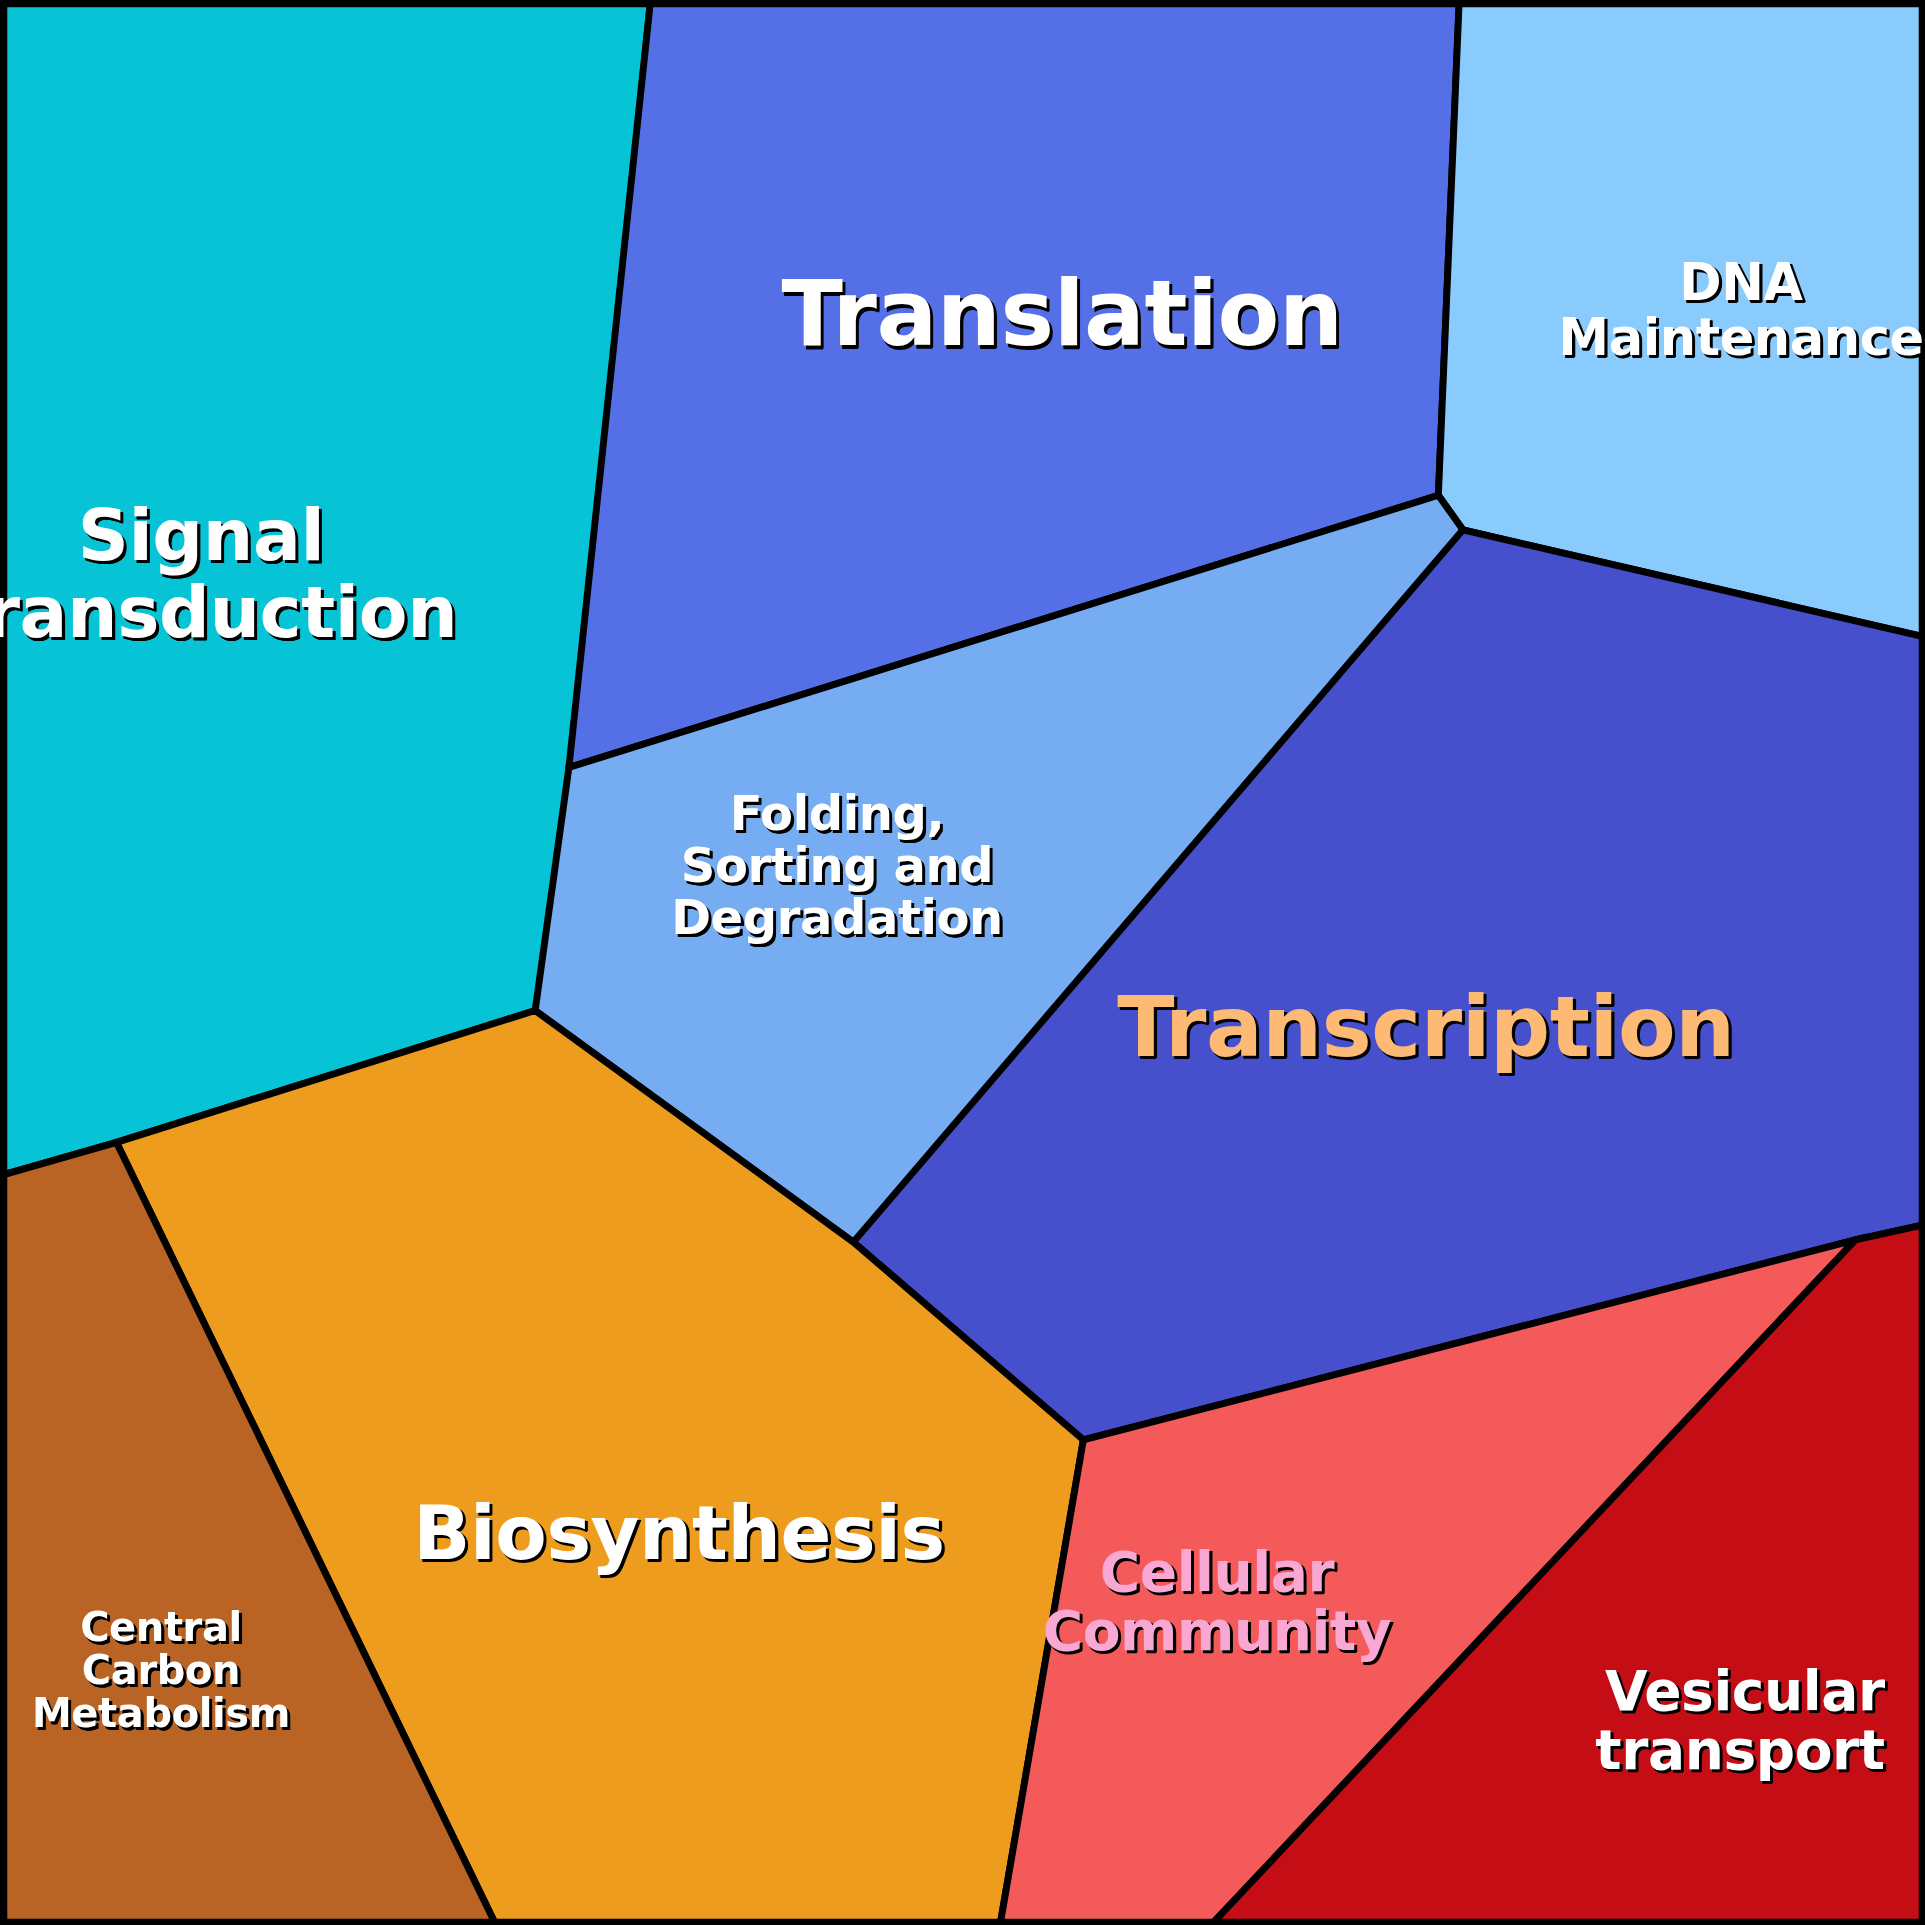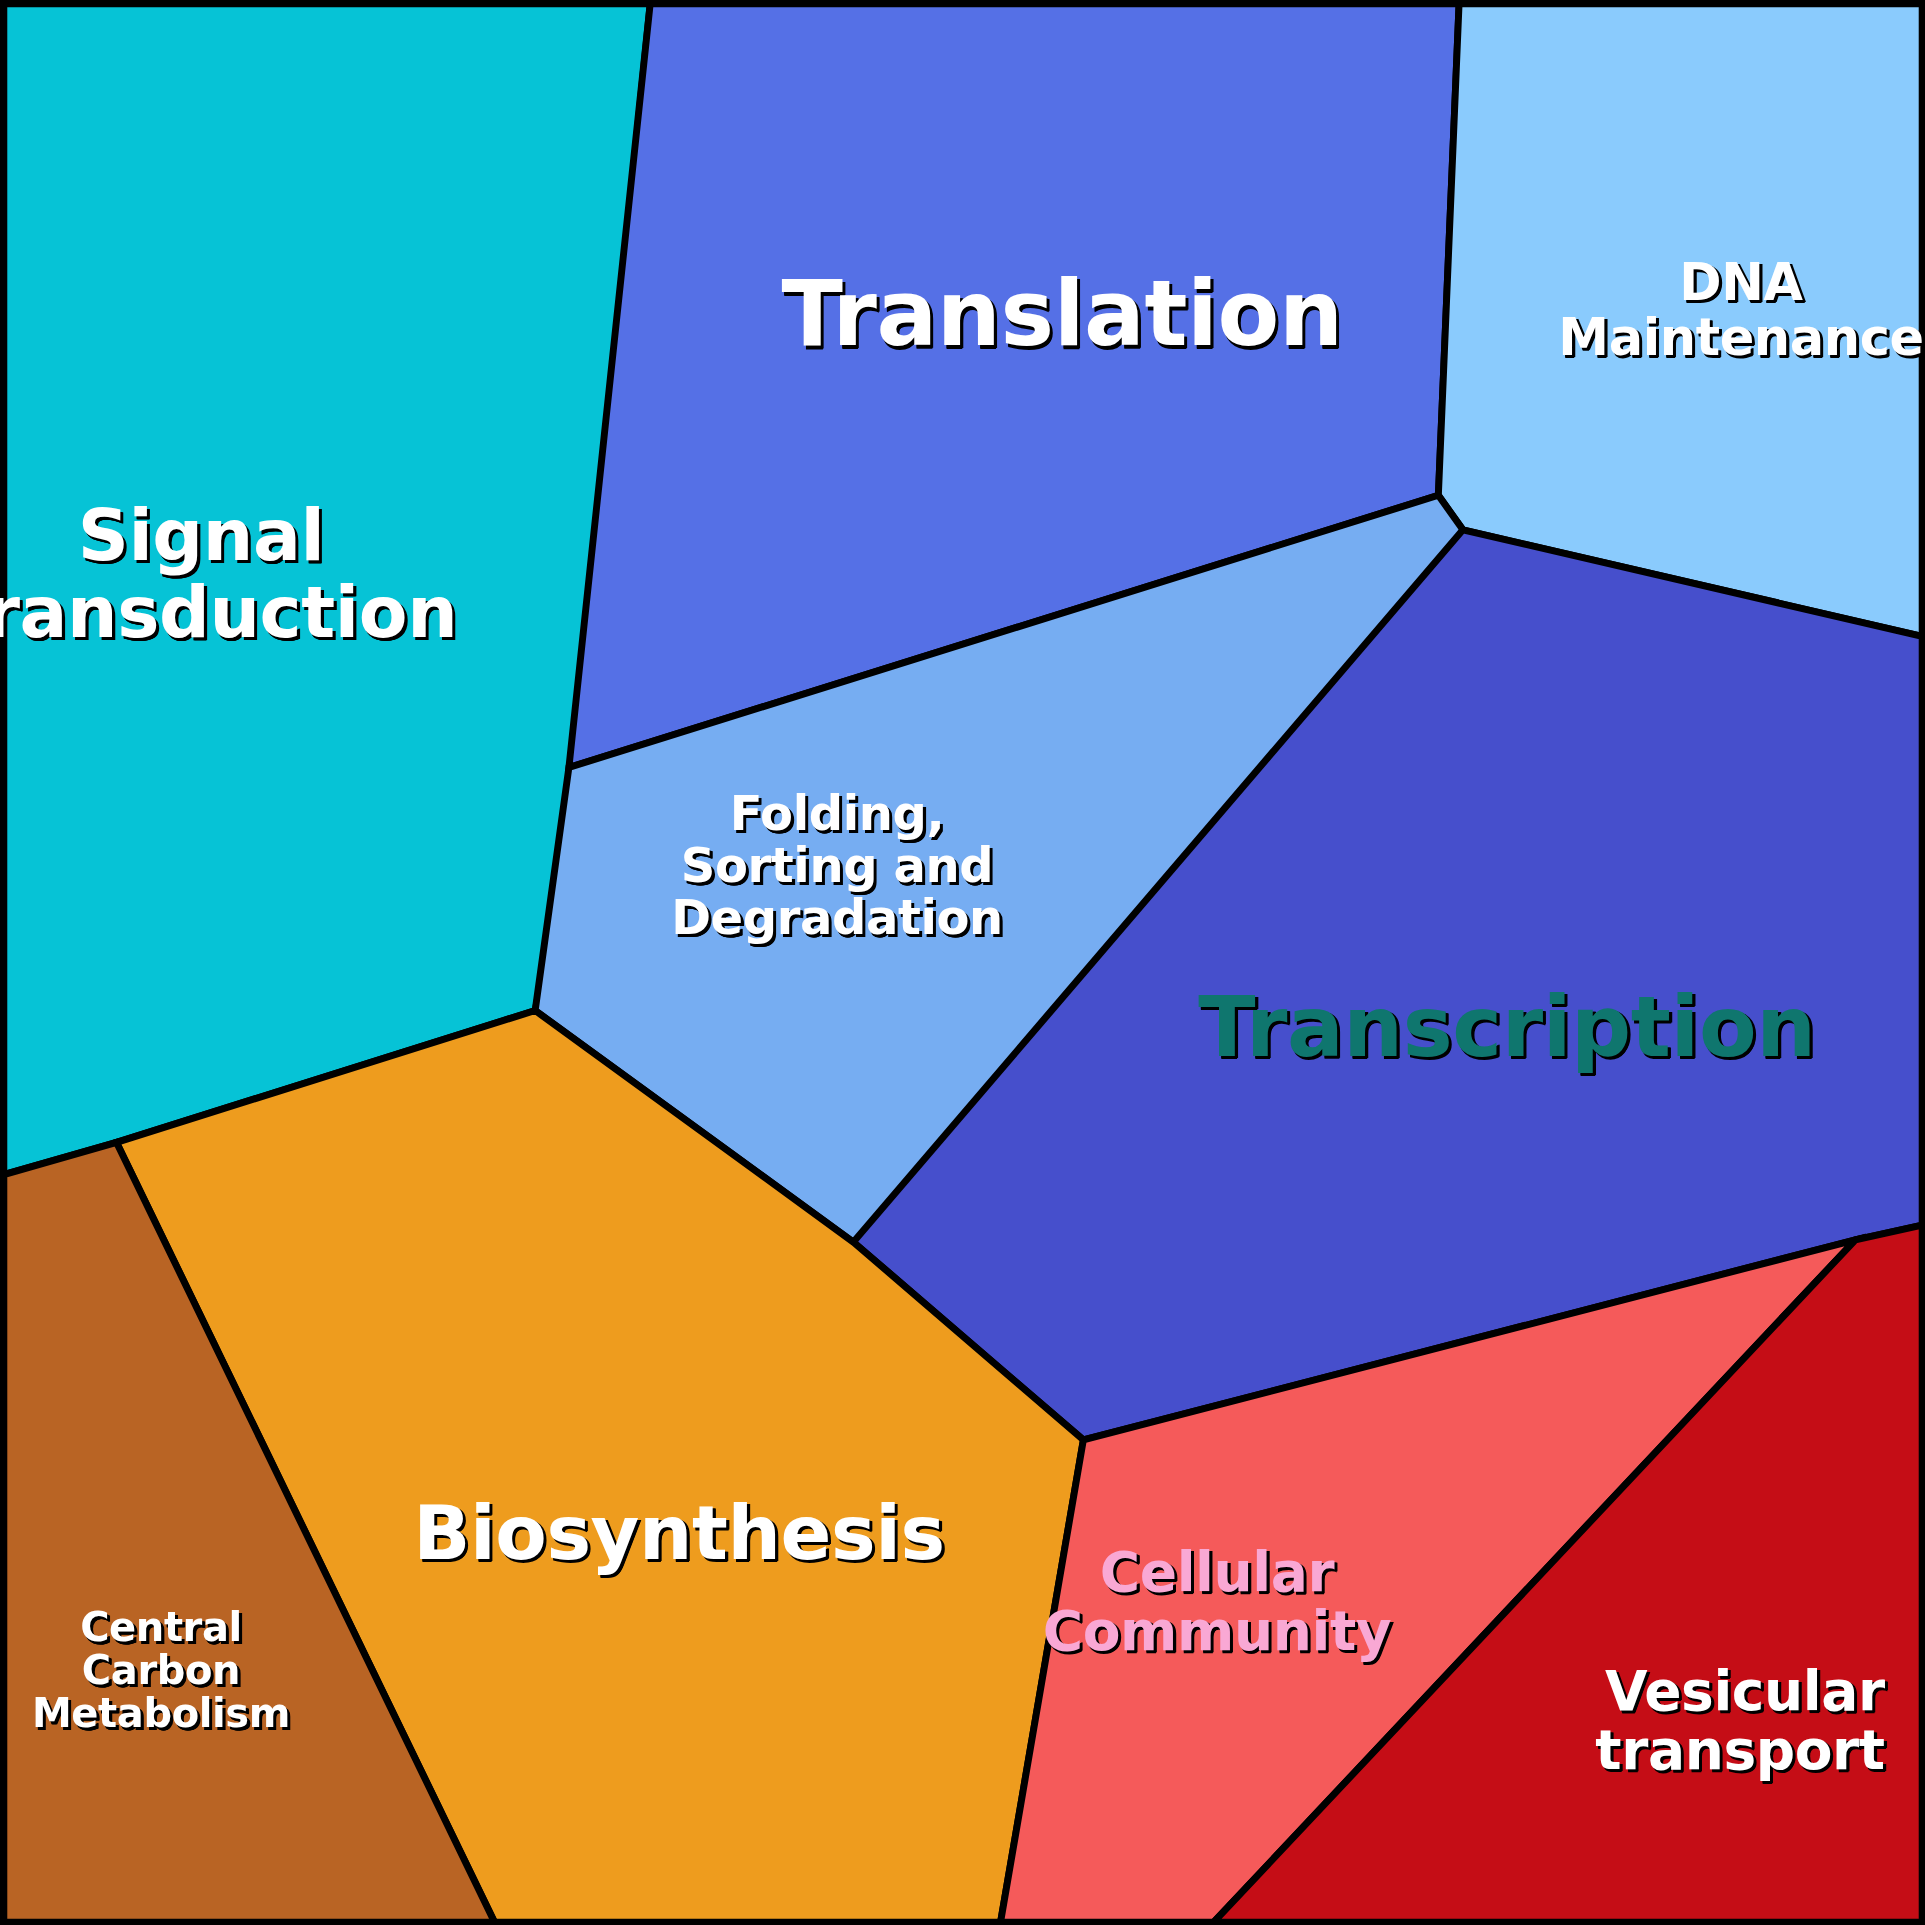"Transcription" div.cell-label { color: #0f766e -> #fdba74; left: 1507px -> 1426px }
